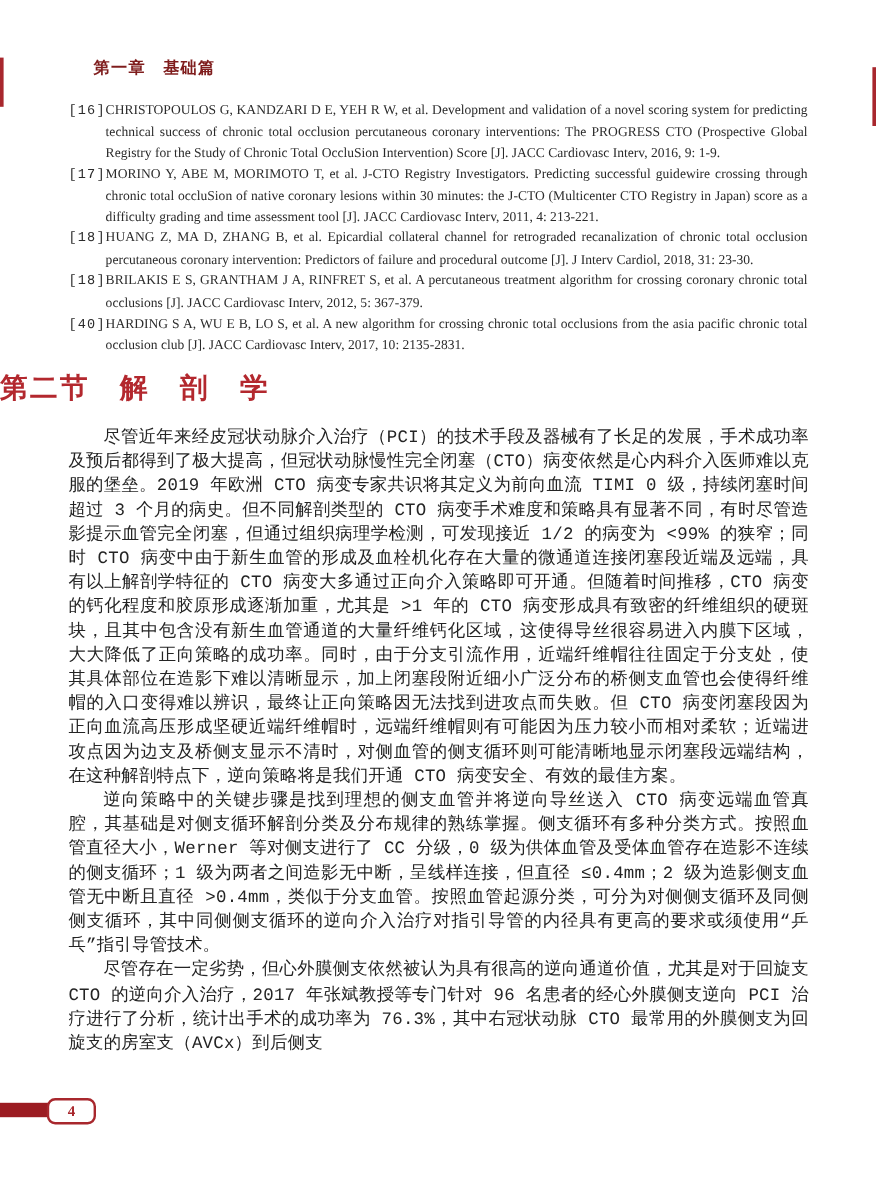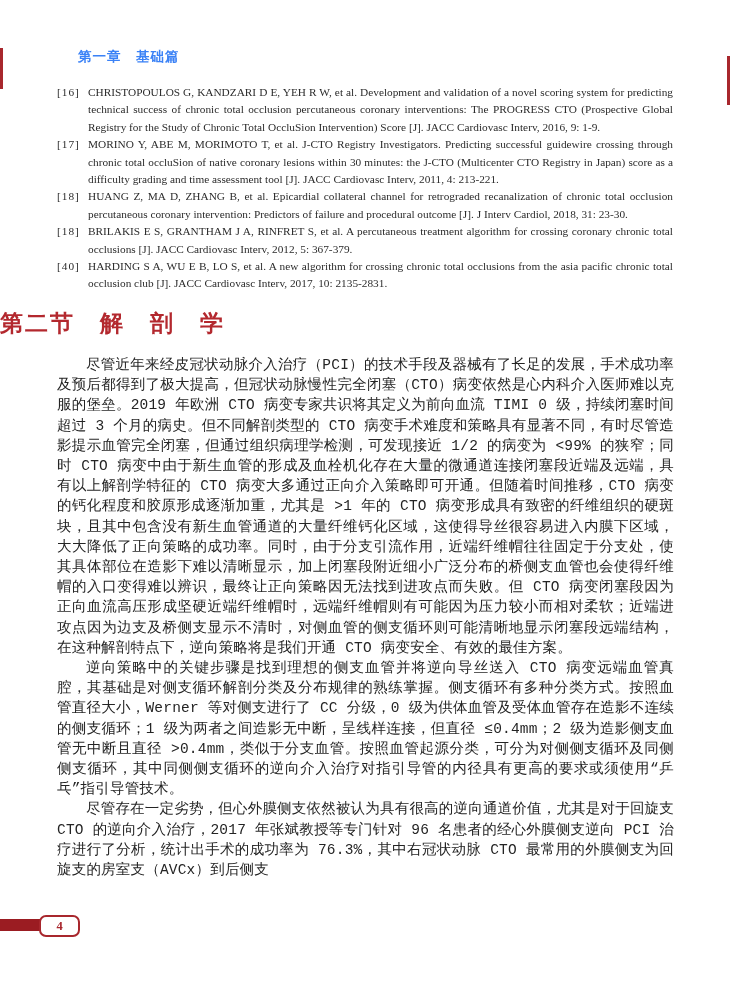"第一章 基础篇" .running-head { color: #3b82f6 -> #7f1d1d }
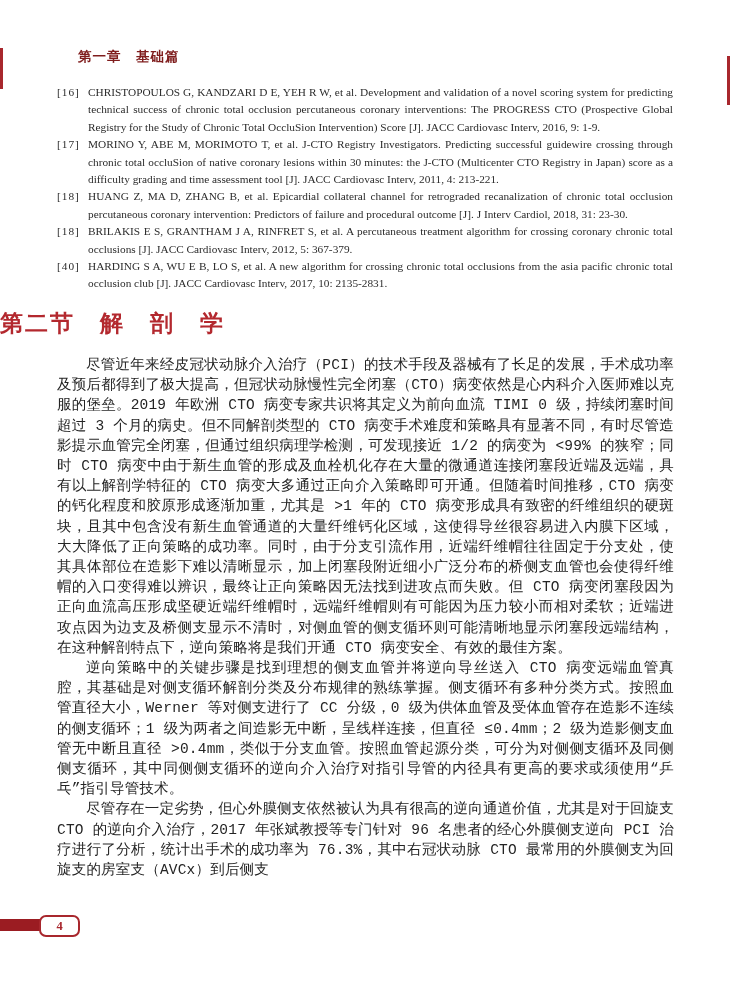"[16]" .ref-num { font-family: none -> Liberation Mono, monospace }
